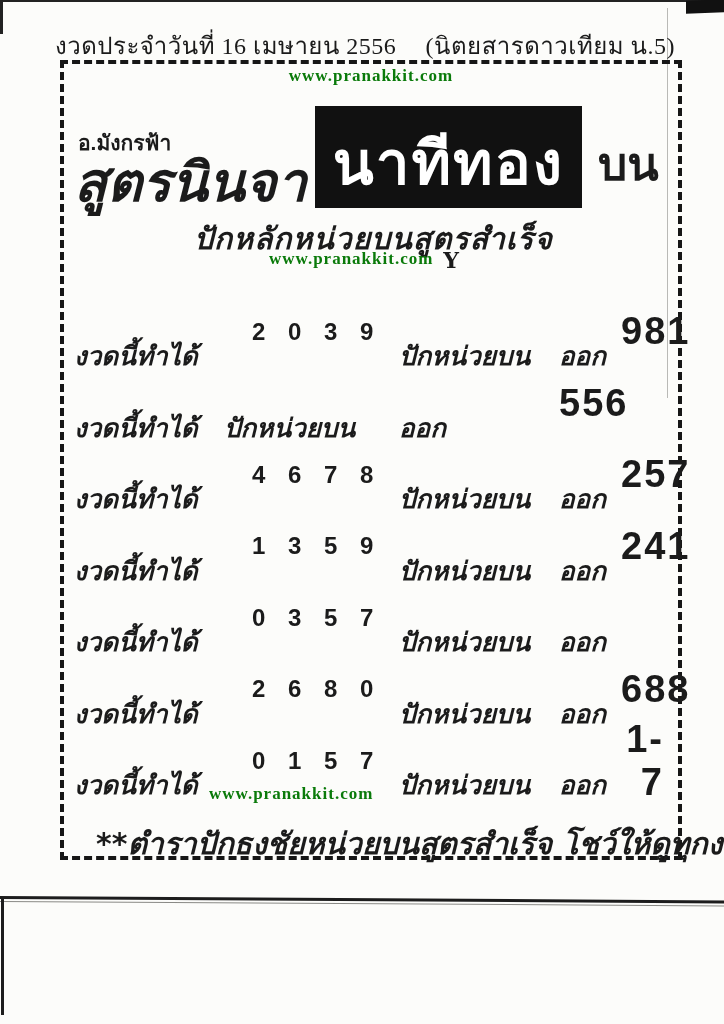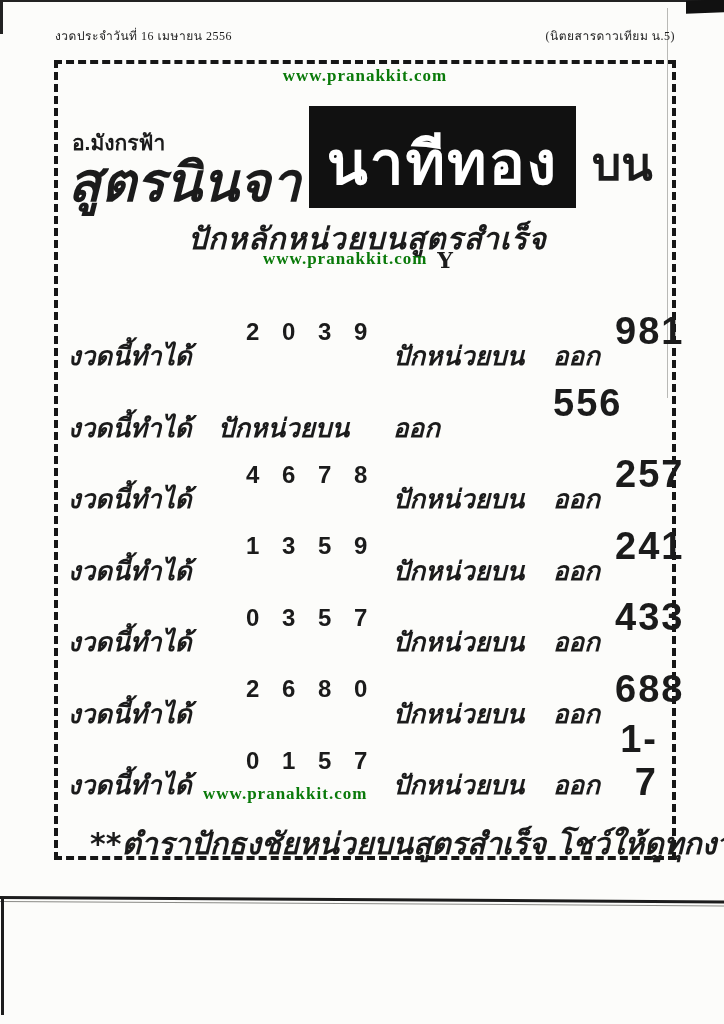"งวดประจำวันที่ 16 เมษายน 2556" .pageheader { font-size: 12px -> 24px }
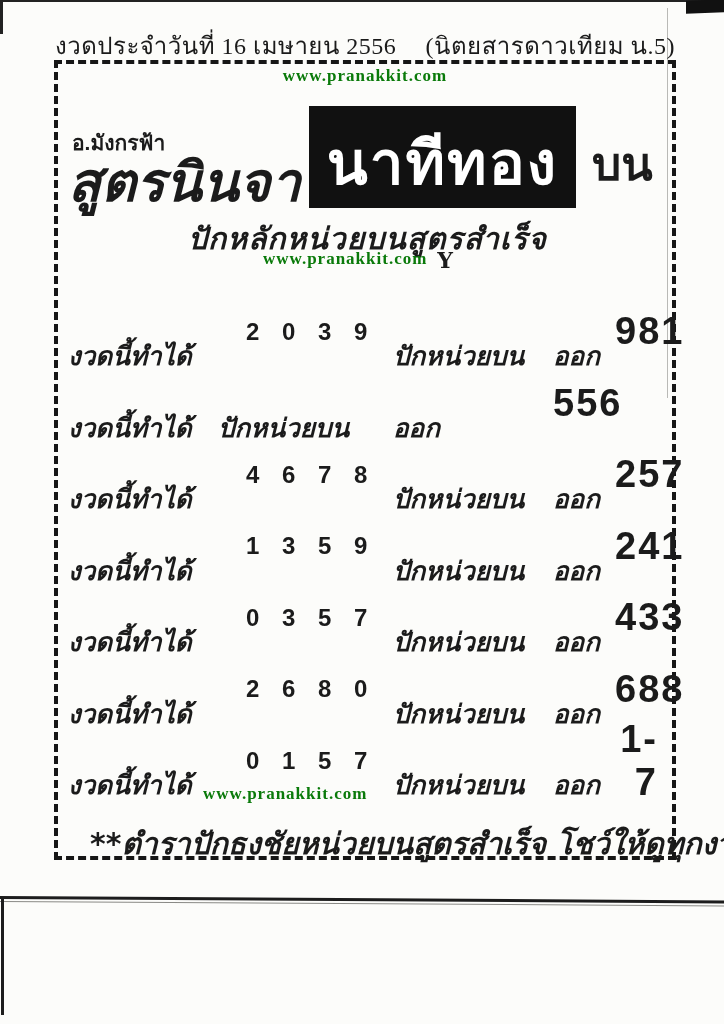"www.pranakkit.com" .sheet { left: 54px -> 60px }
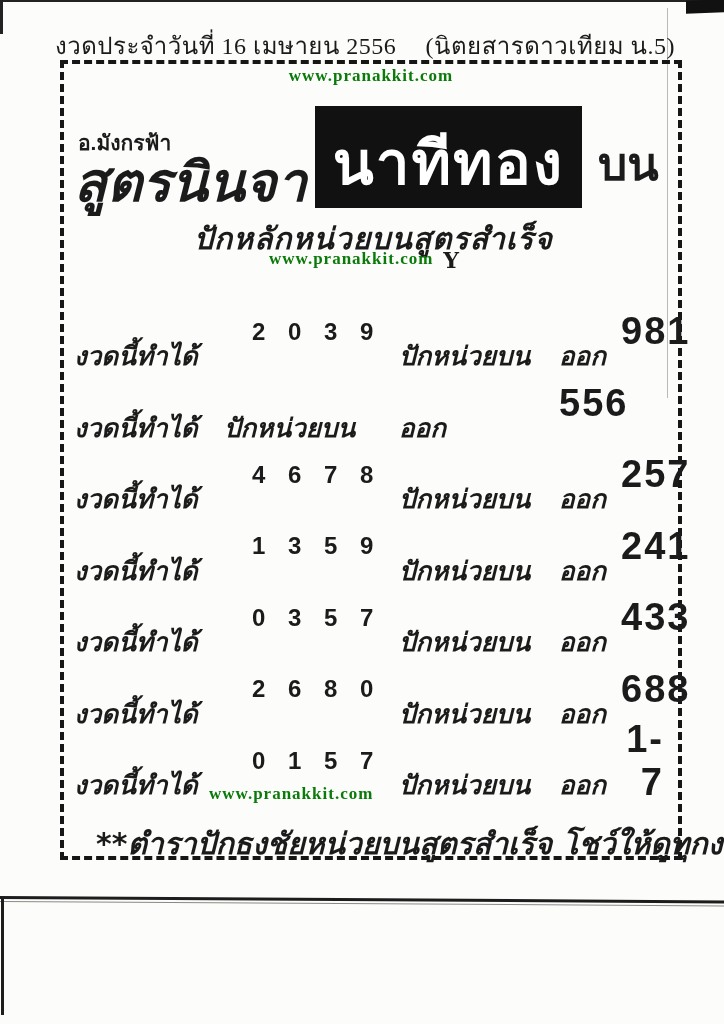"433" span.row-result { html: <span>433</span> -> none }
